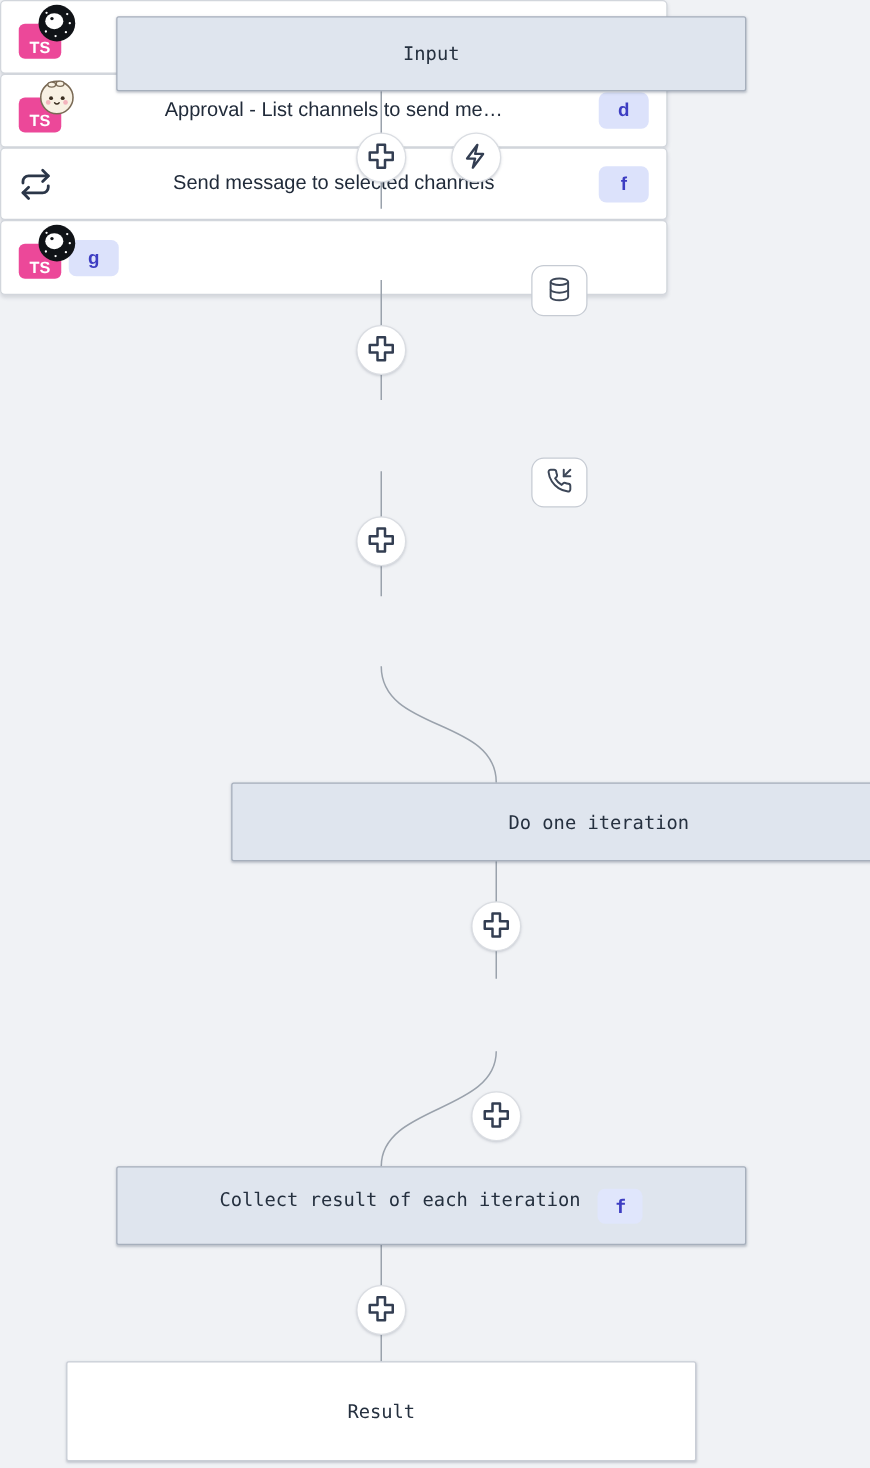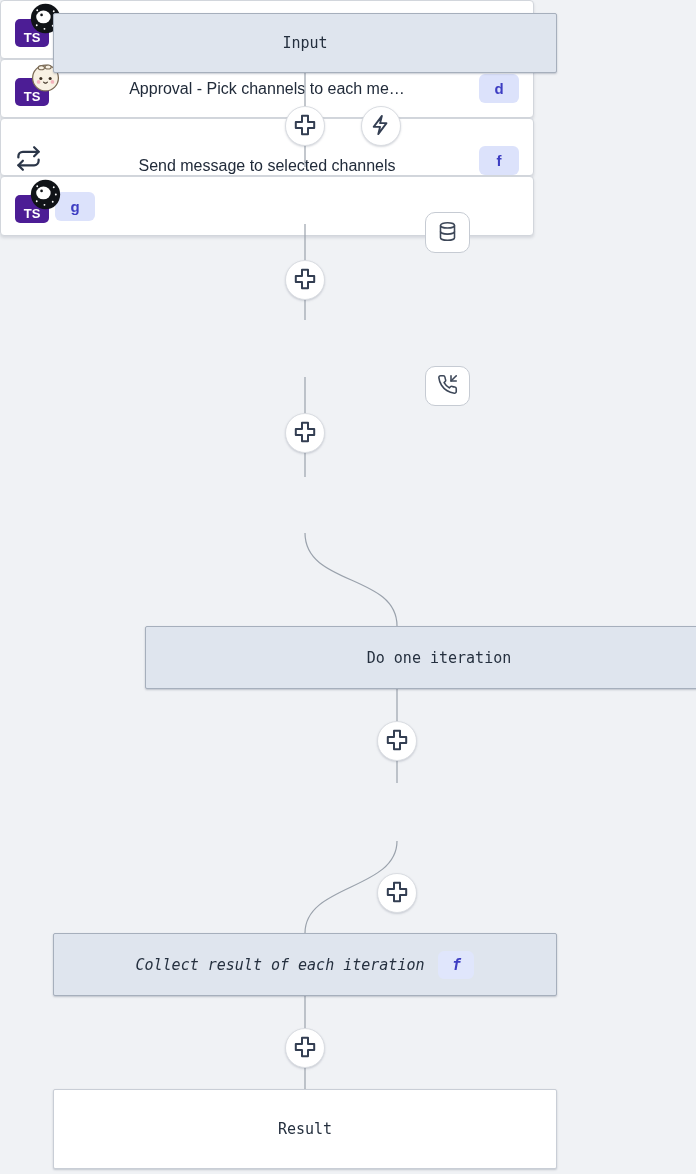"TS" .ts-sq { background: #4c1d95 -> #ec4899 }
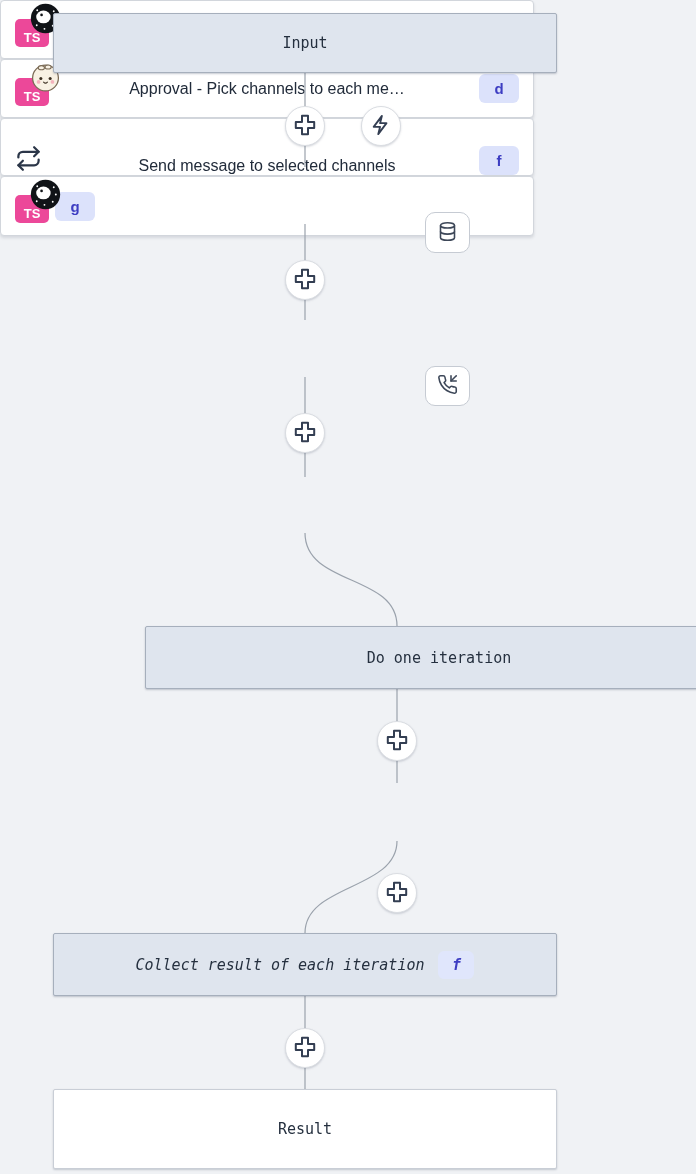"Input" .vbox { margin-left: none -> 40px }
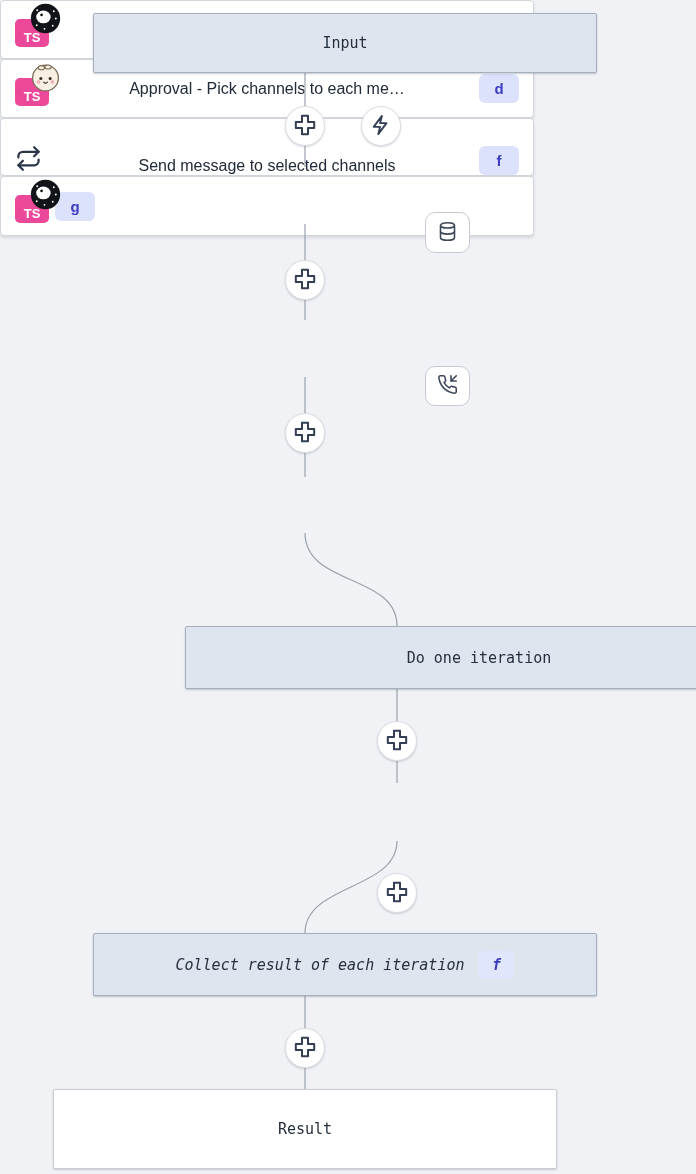"Approval - Pick channels to" span.label { text: Pick channels to each -> List channels to send }
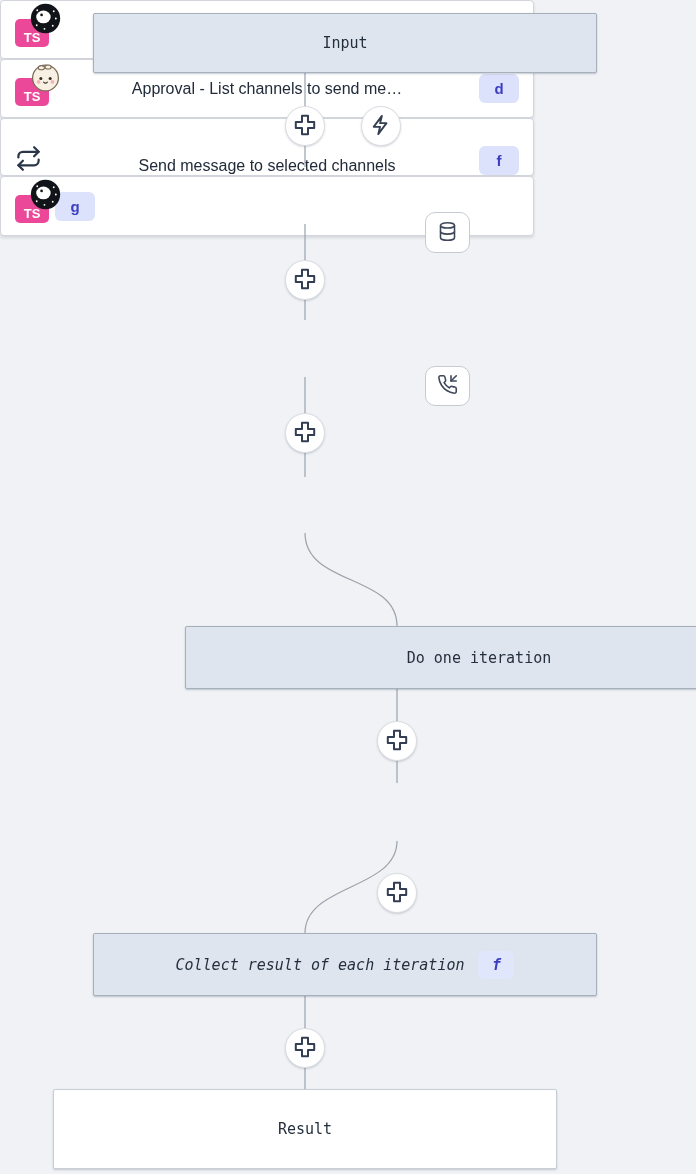"Send message to selected channels" div.node { align-items: flex-end -> none }
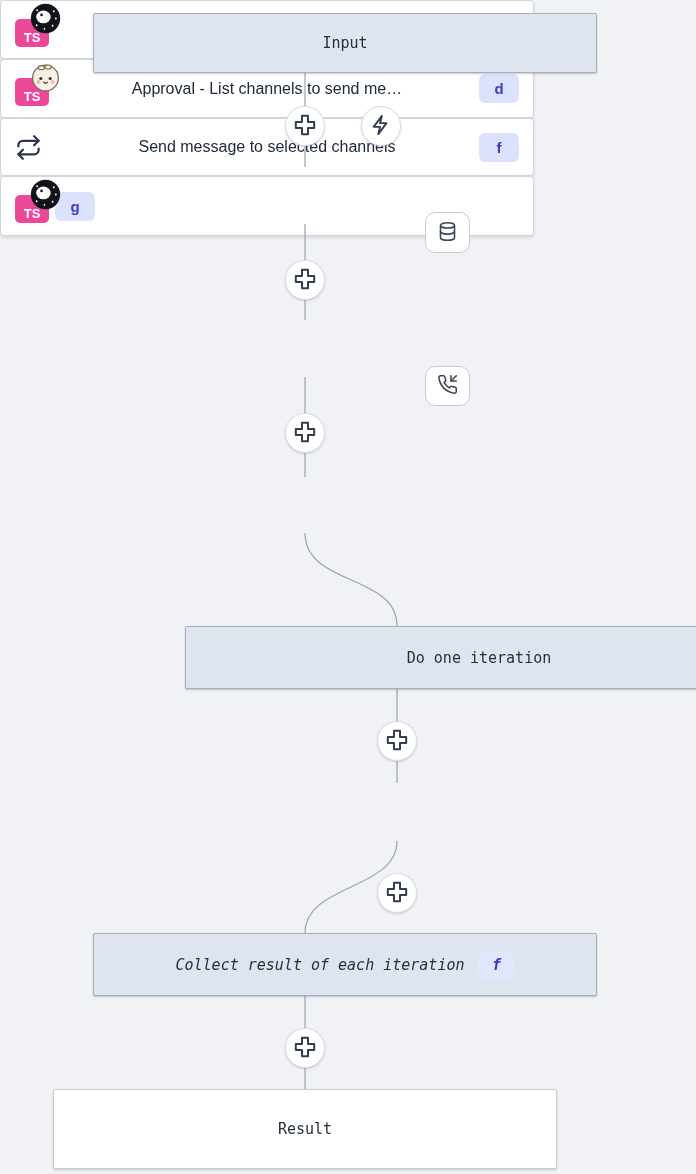"Collect result of each iteration" .collect-inner { align-items: center -> none; font-style: italic -> none }
